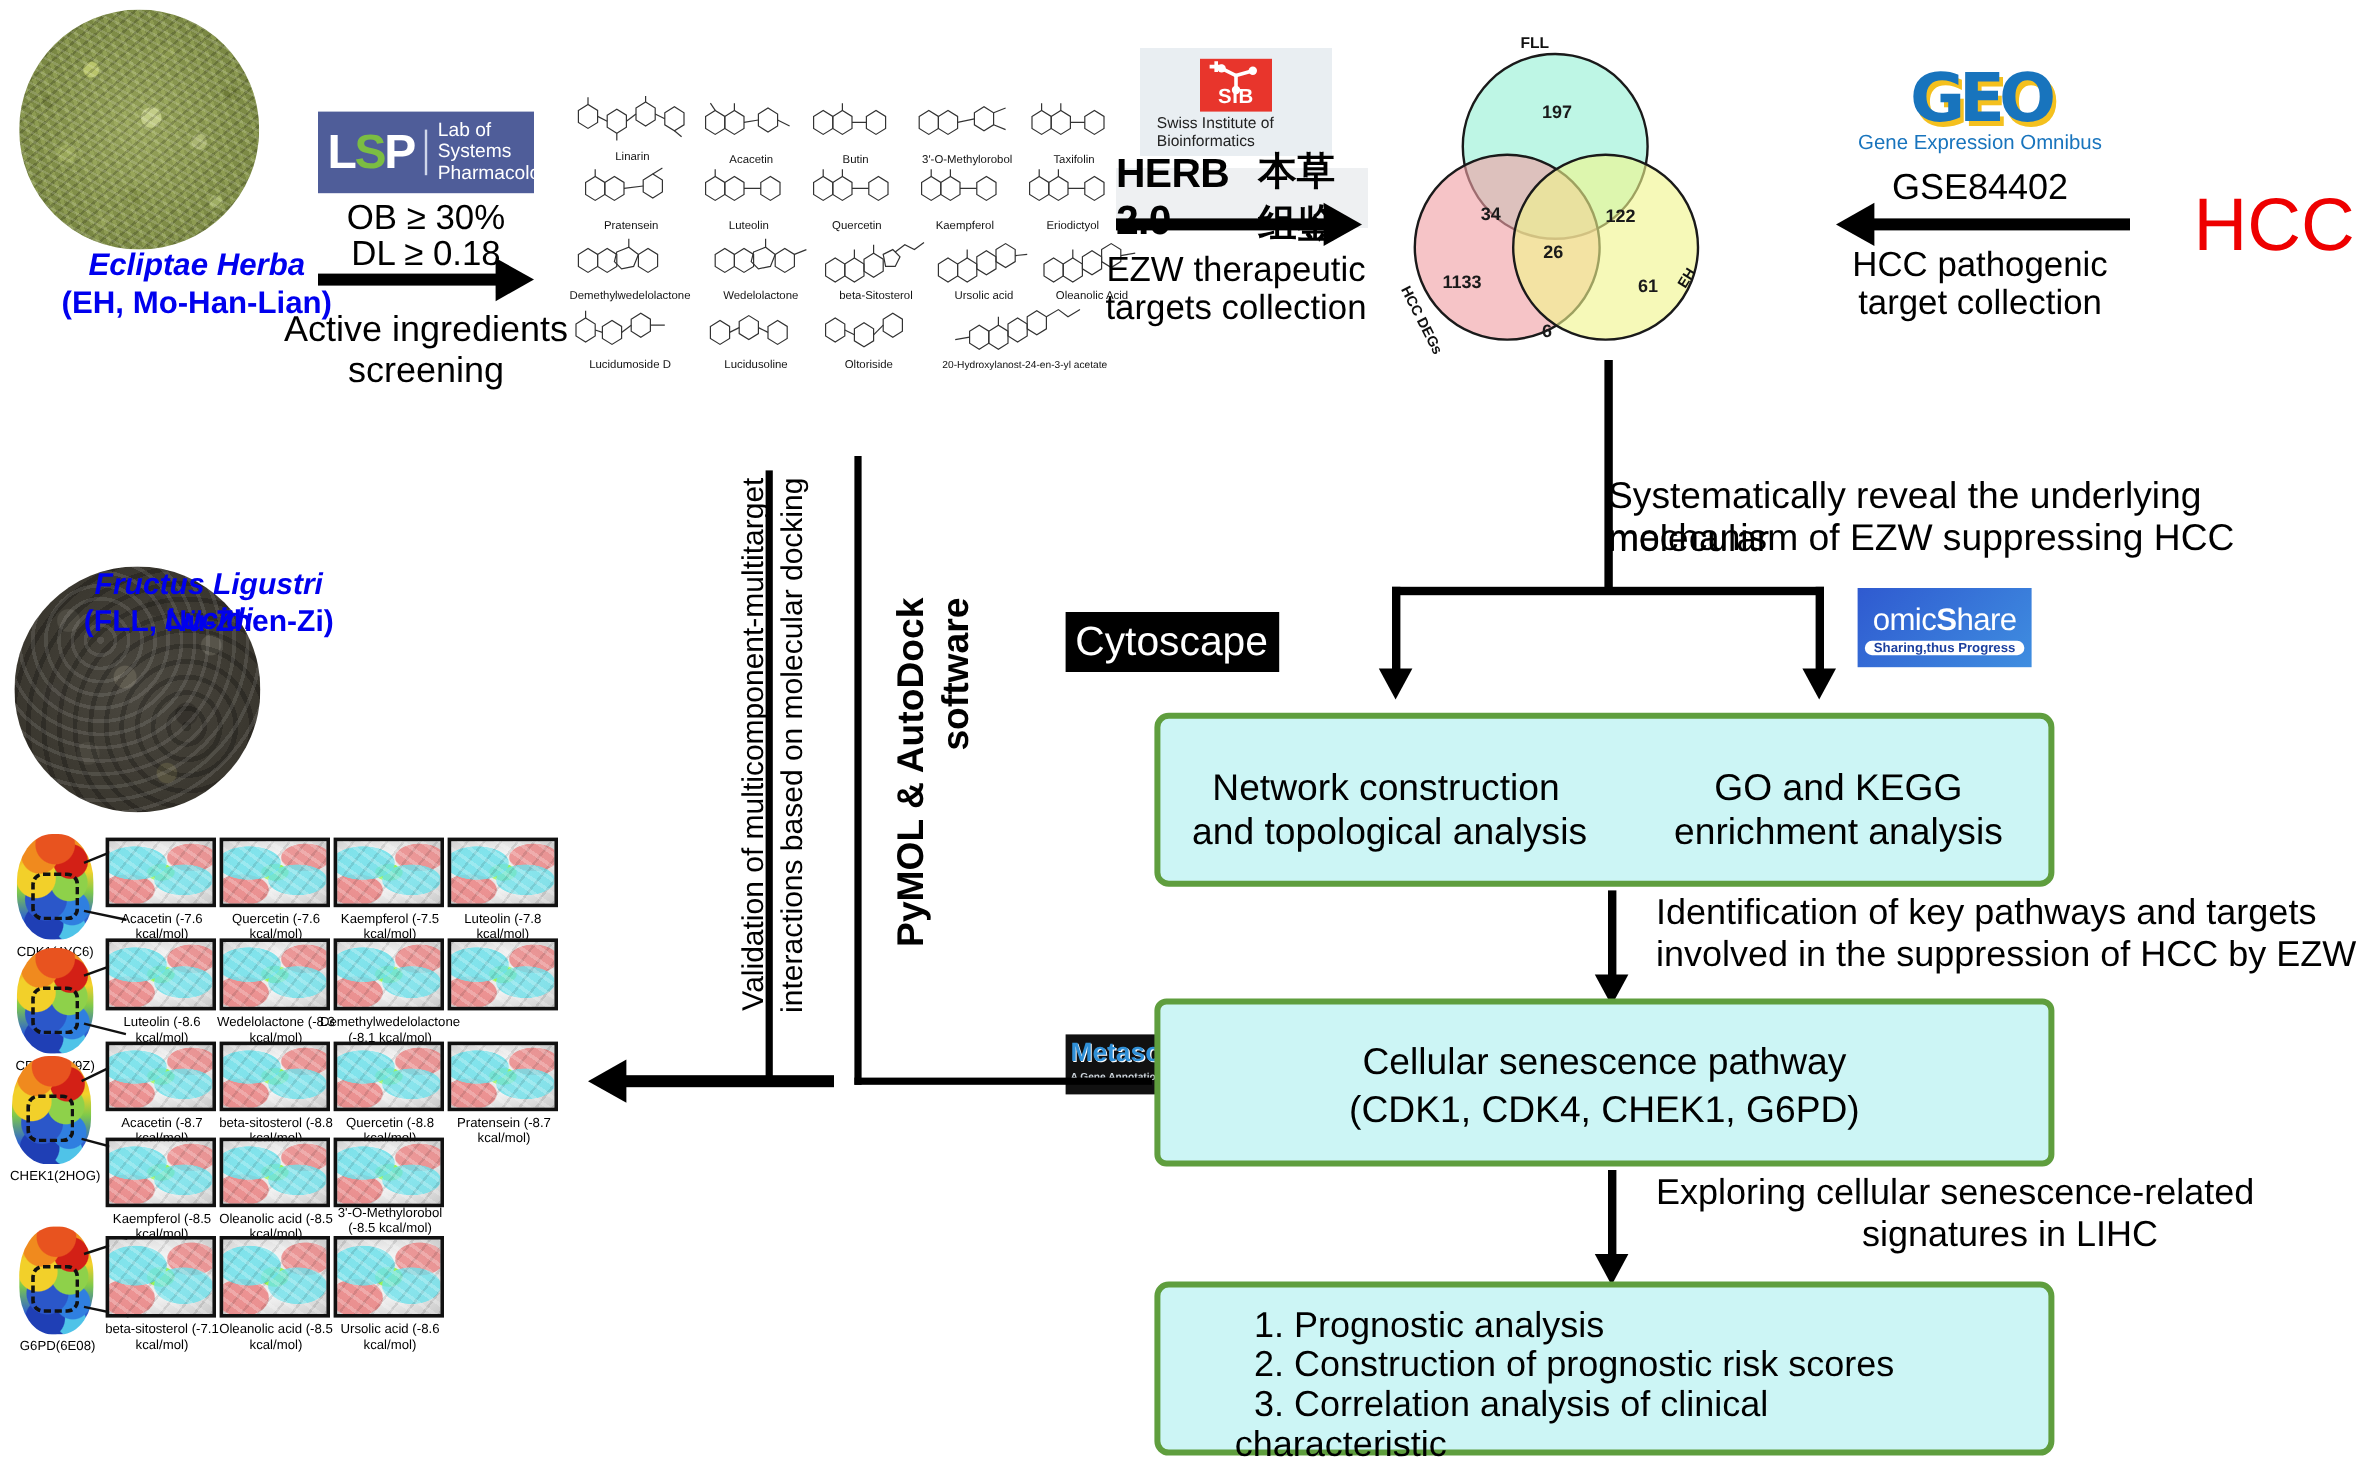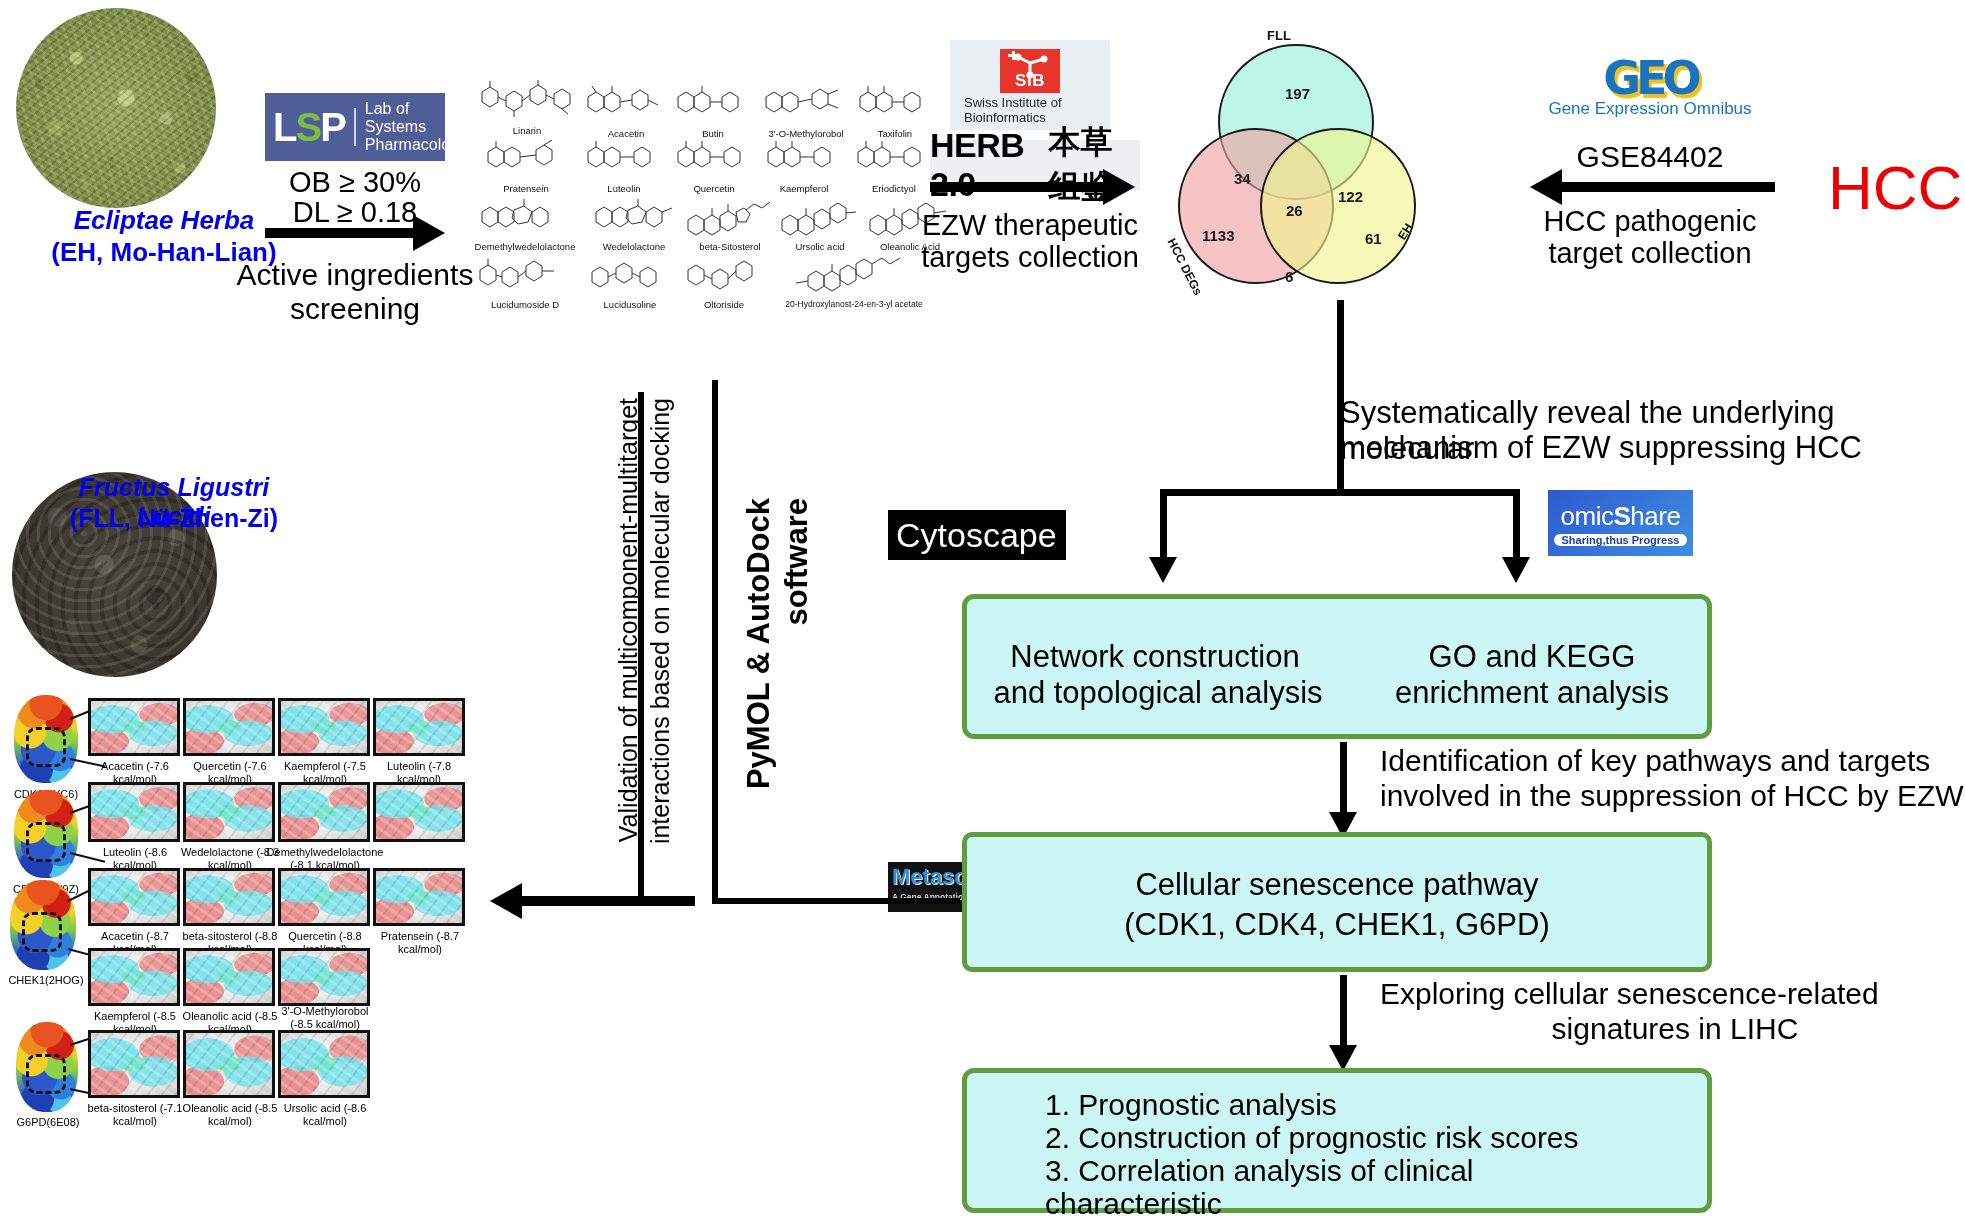"GEO" .geo-geo { font-size: 46px -> 56px }
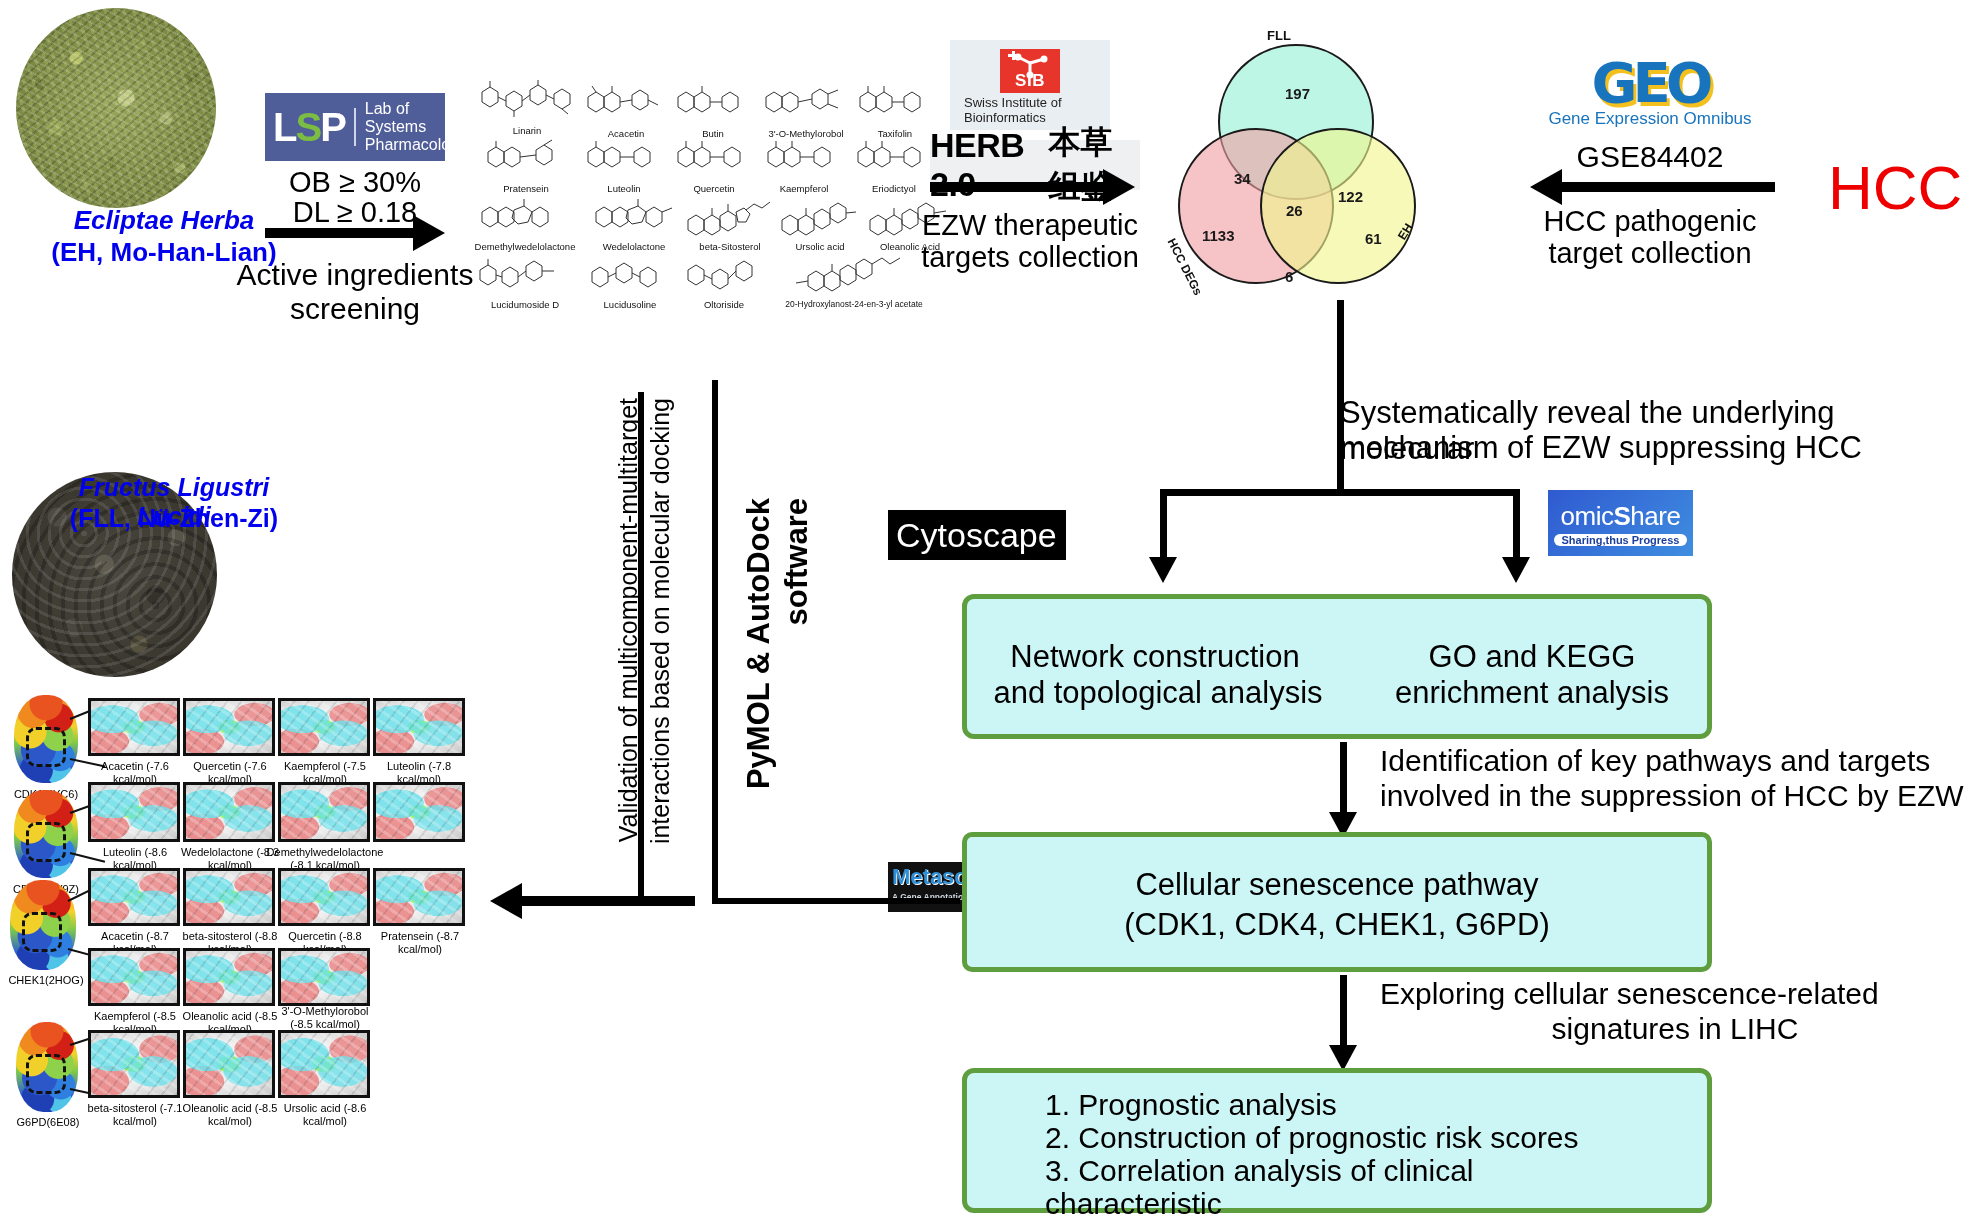"122" div.venn-num { margin-top: 16px -> none }
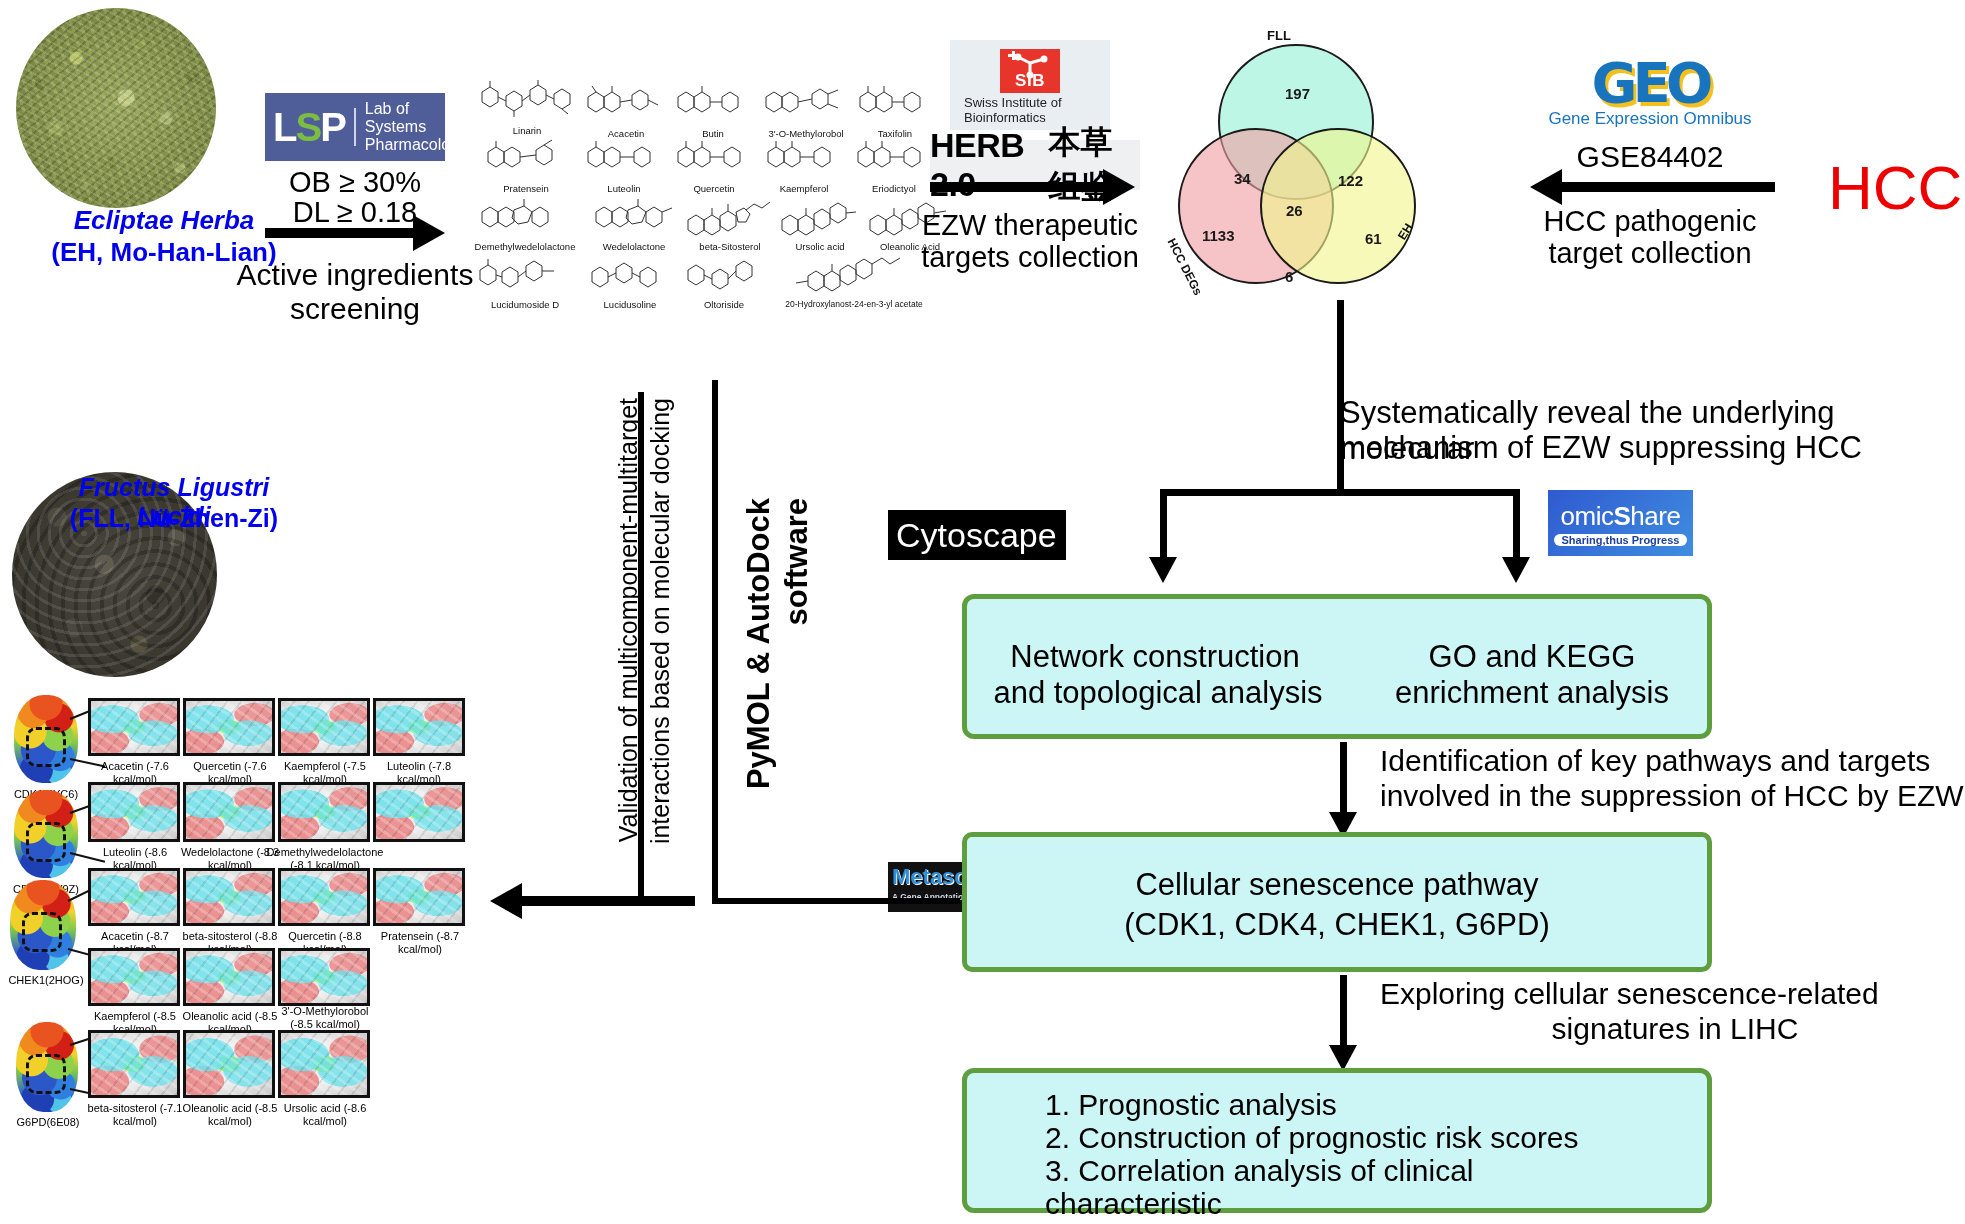"characteristic" div.abs { left: 78px -> 62px }
